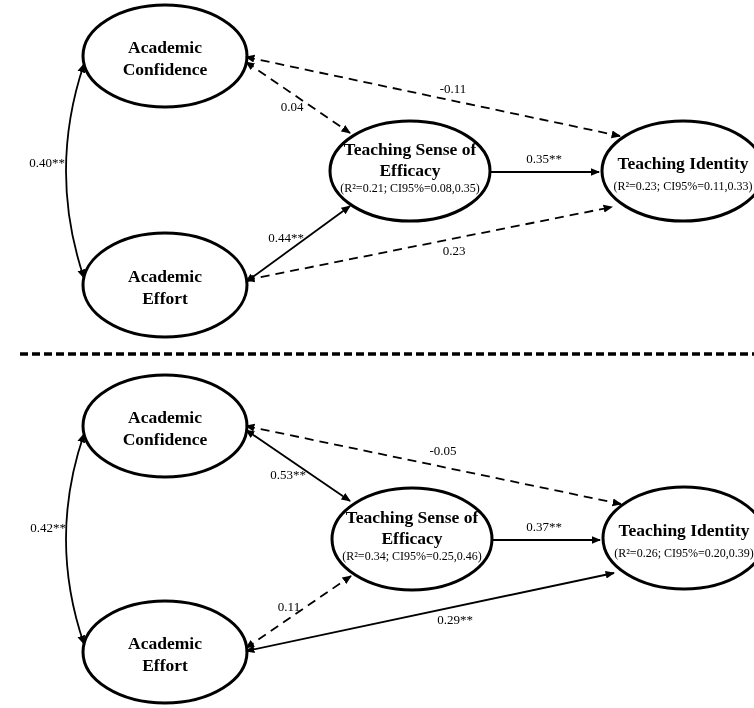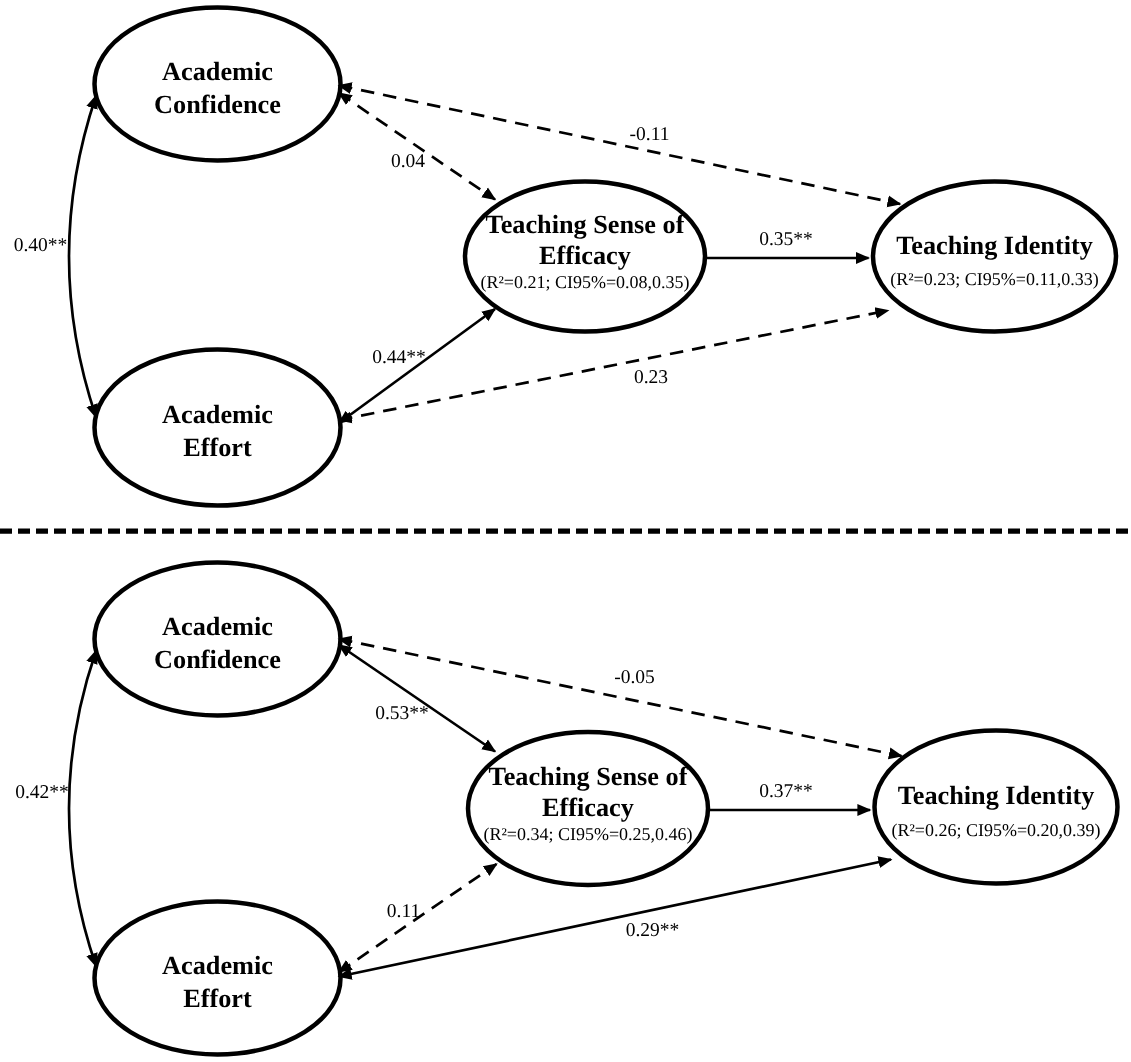"Academic" #figure { padding-left: none -> 20px }
